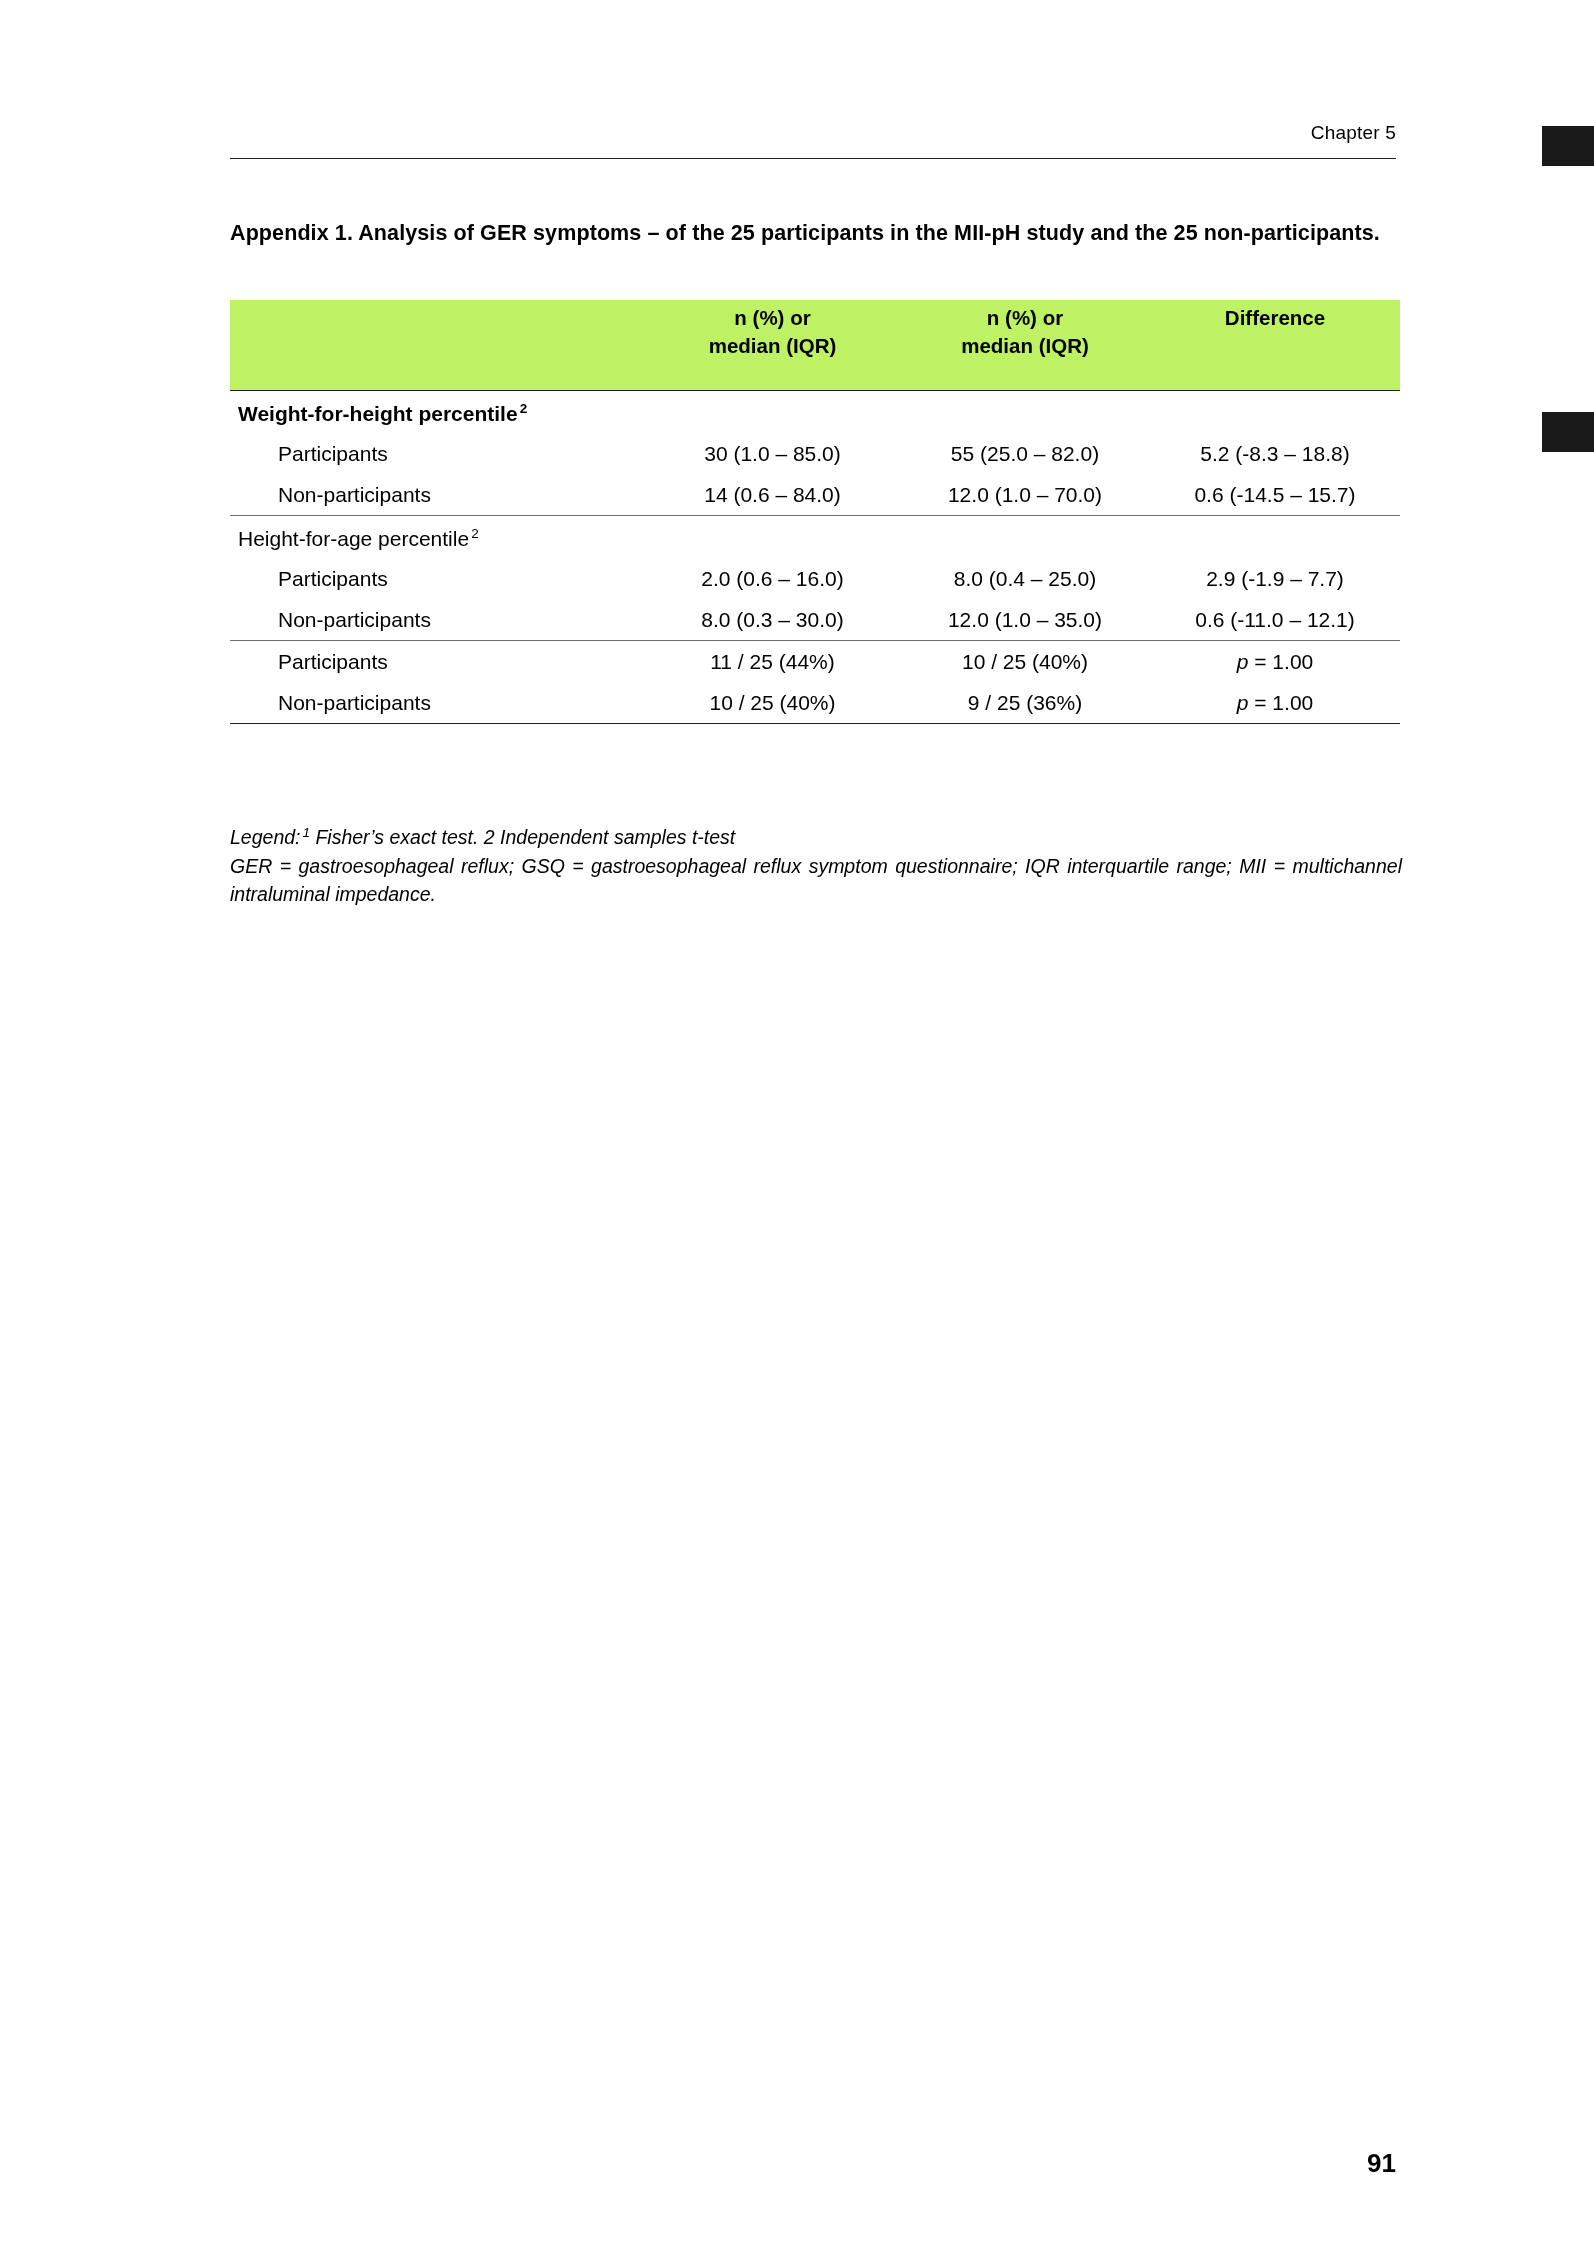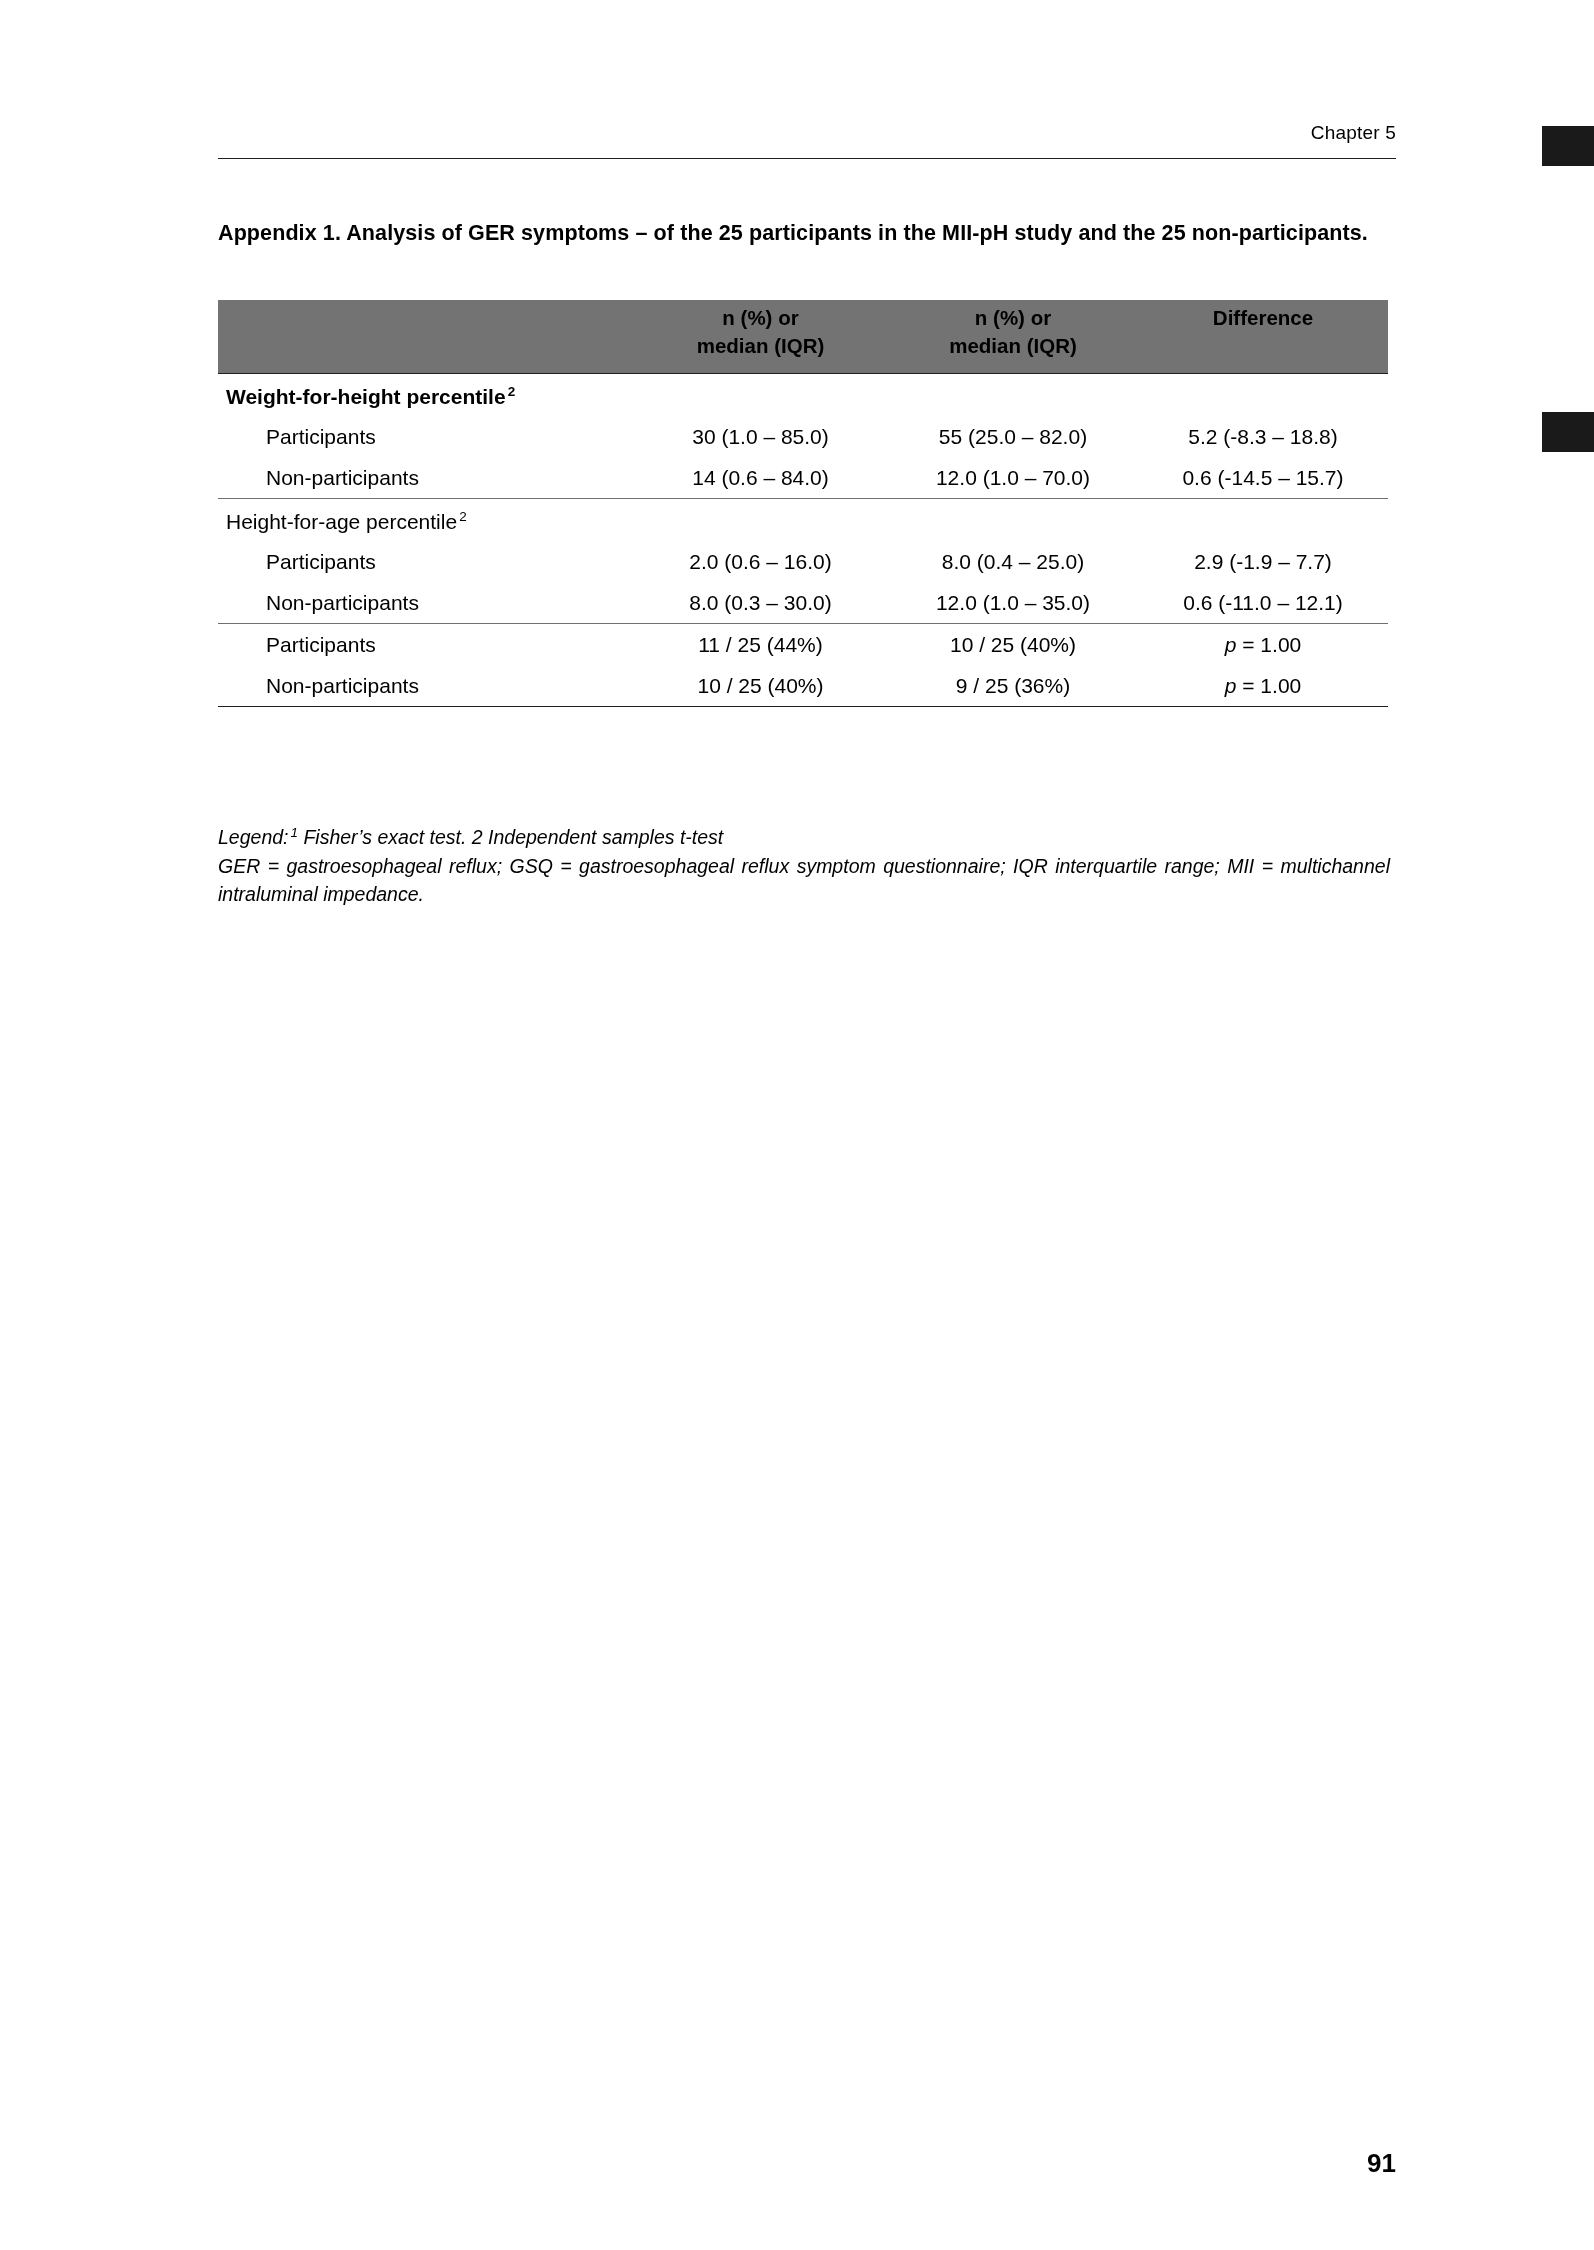"Chapter 5" .page { margin-left: none -> 12px }
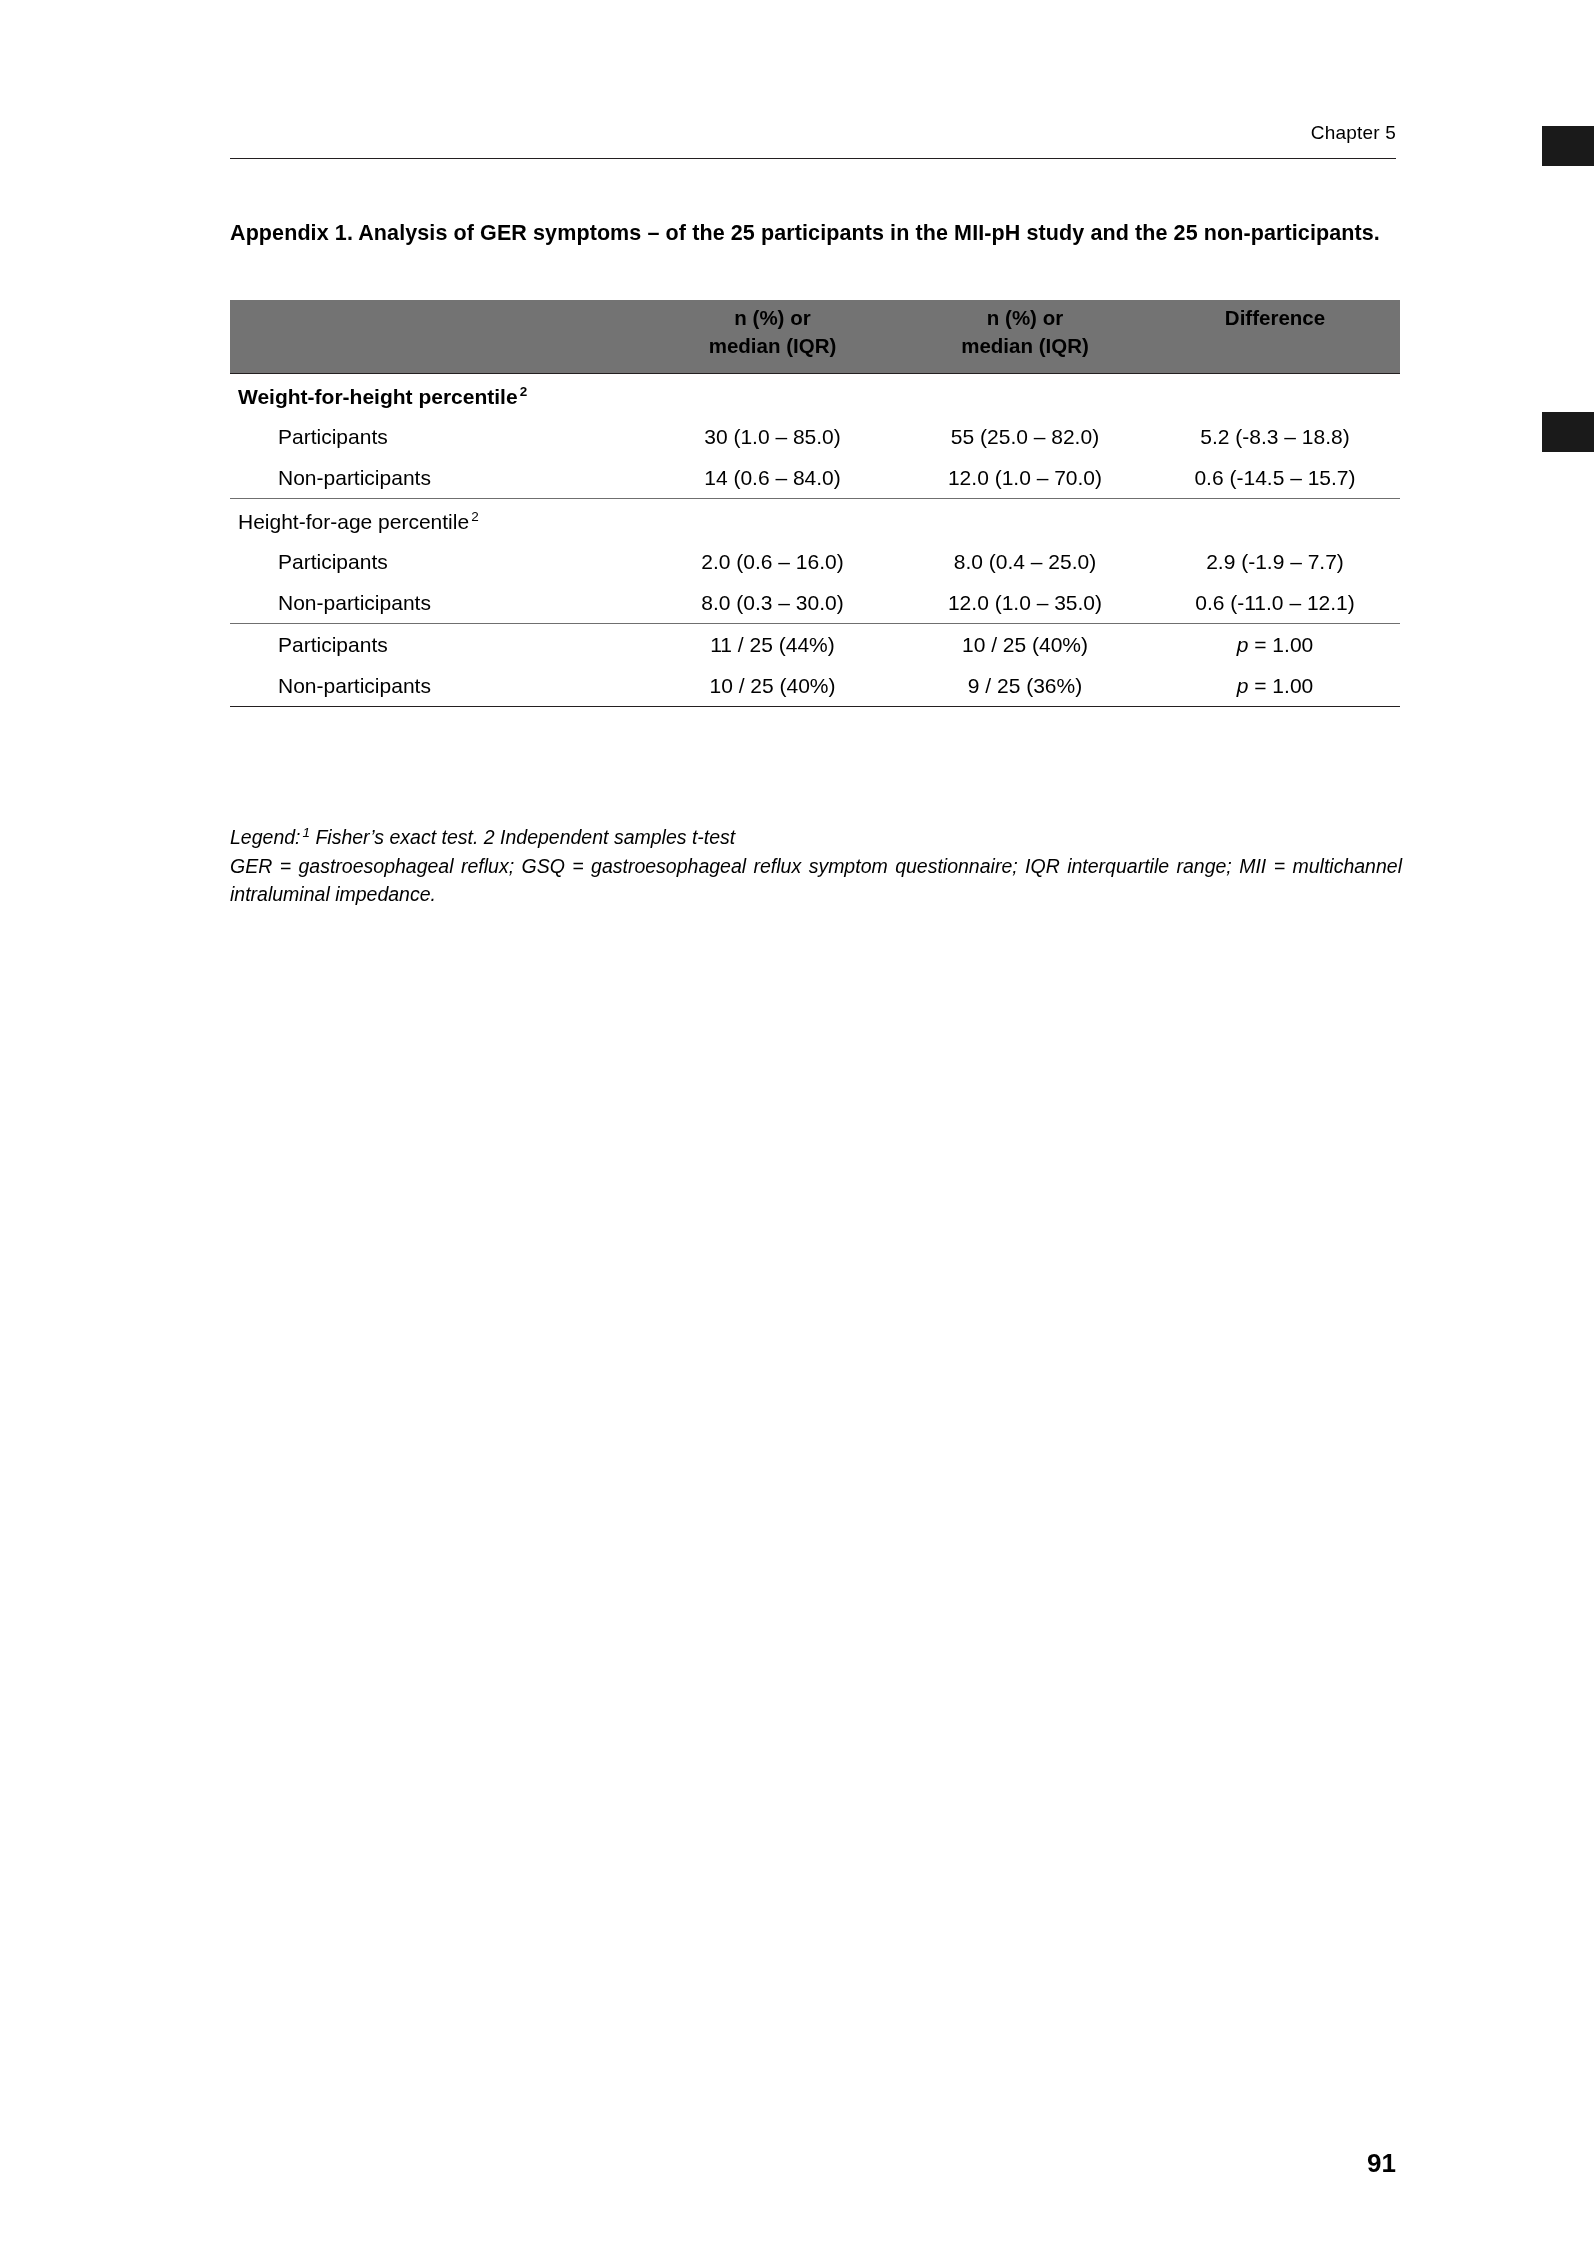"n (%) or" .hdr-row2 td { background: #737373 -> #bef264; padding: 4px 0 12px 0 -> 4px 0 29px 0 }
